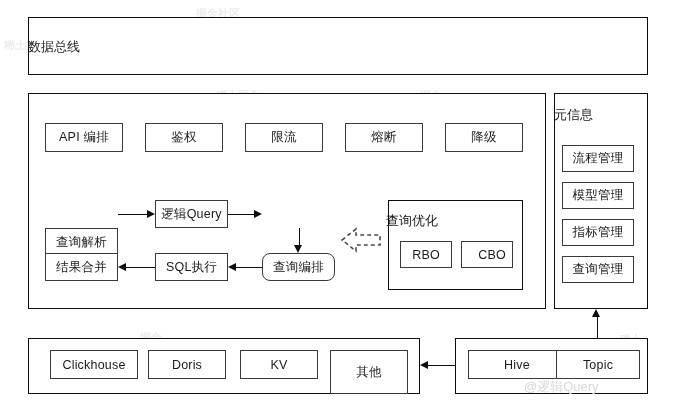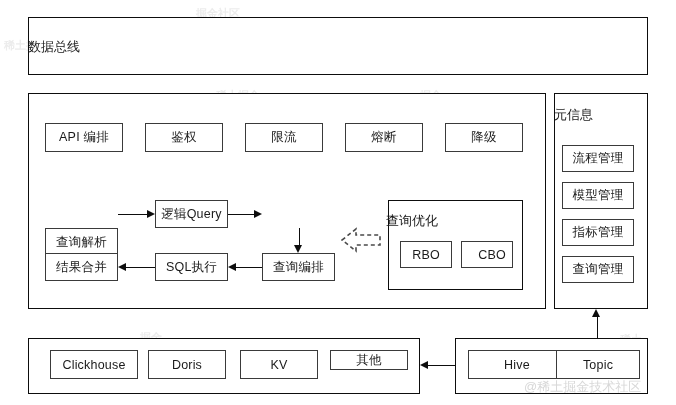"查询编排" div.leafbox { border-radius: none -> 8px }
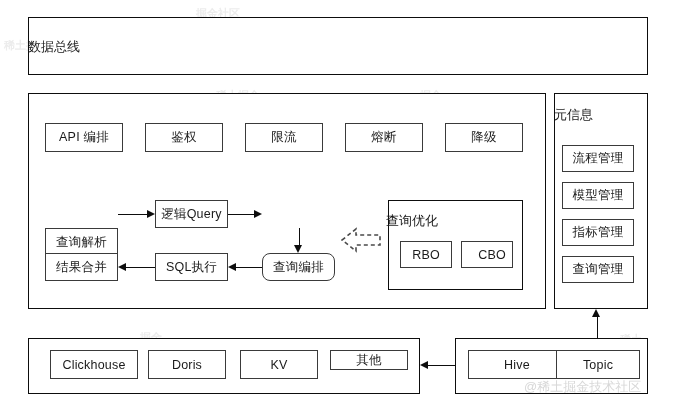"其他" div.leafbox { height: 20px -> 44px }
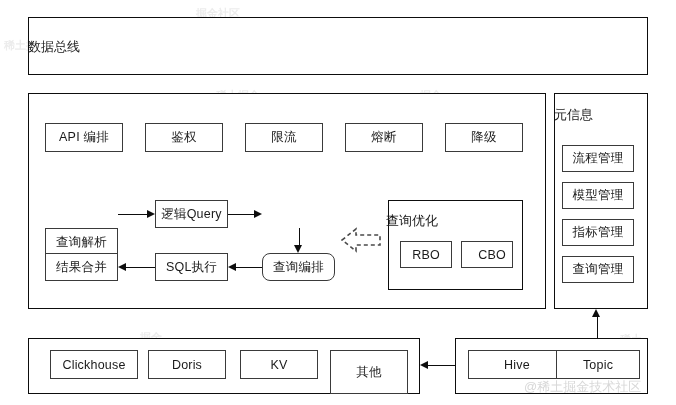"@稀土掘金技术社区" div.wm-main { text: @稀土掘金技术社区 -> @逻辑Query }
